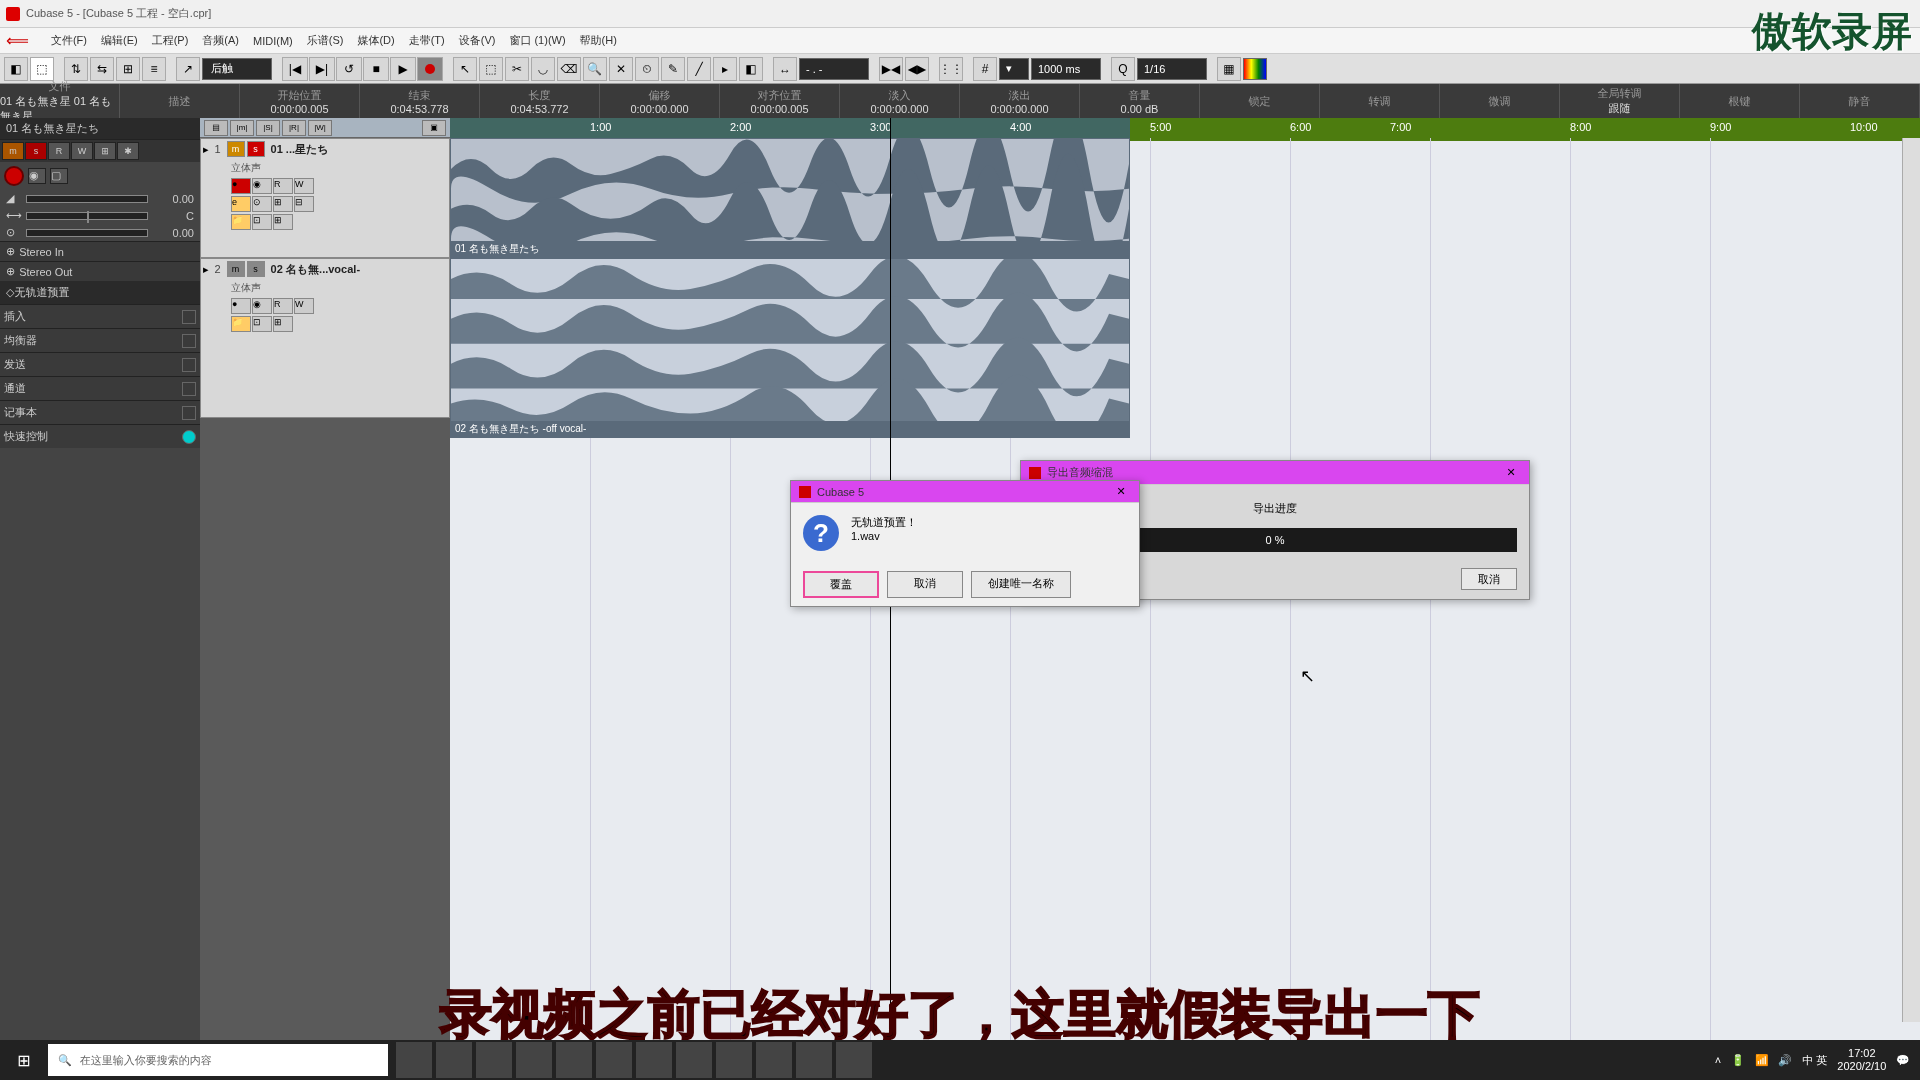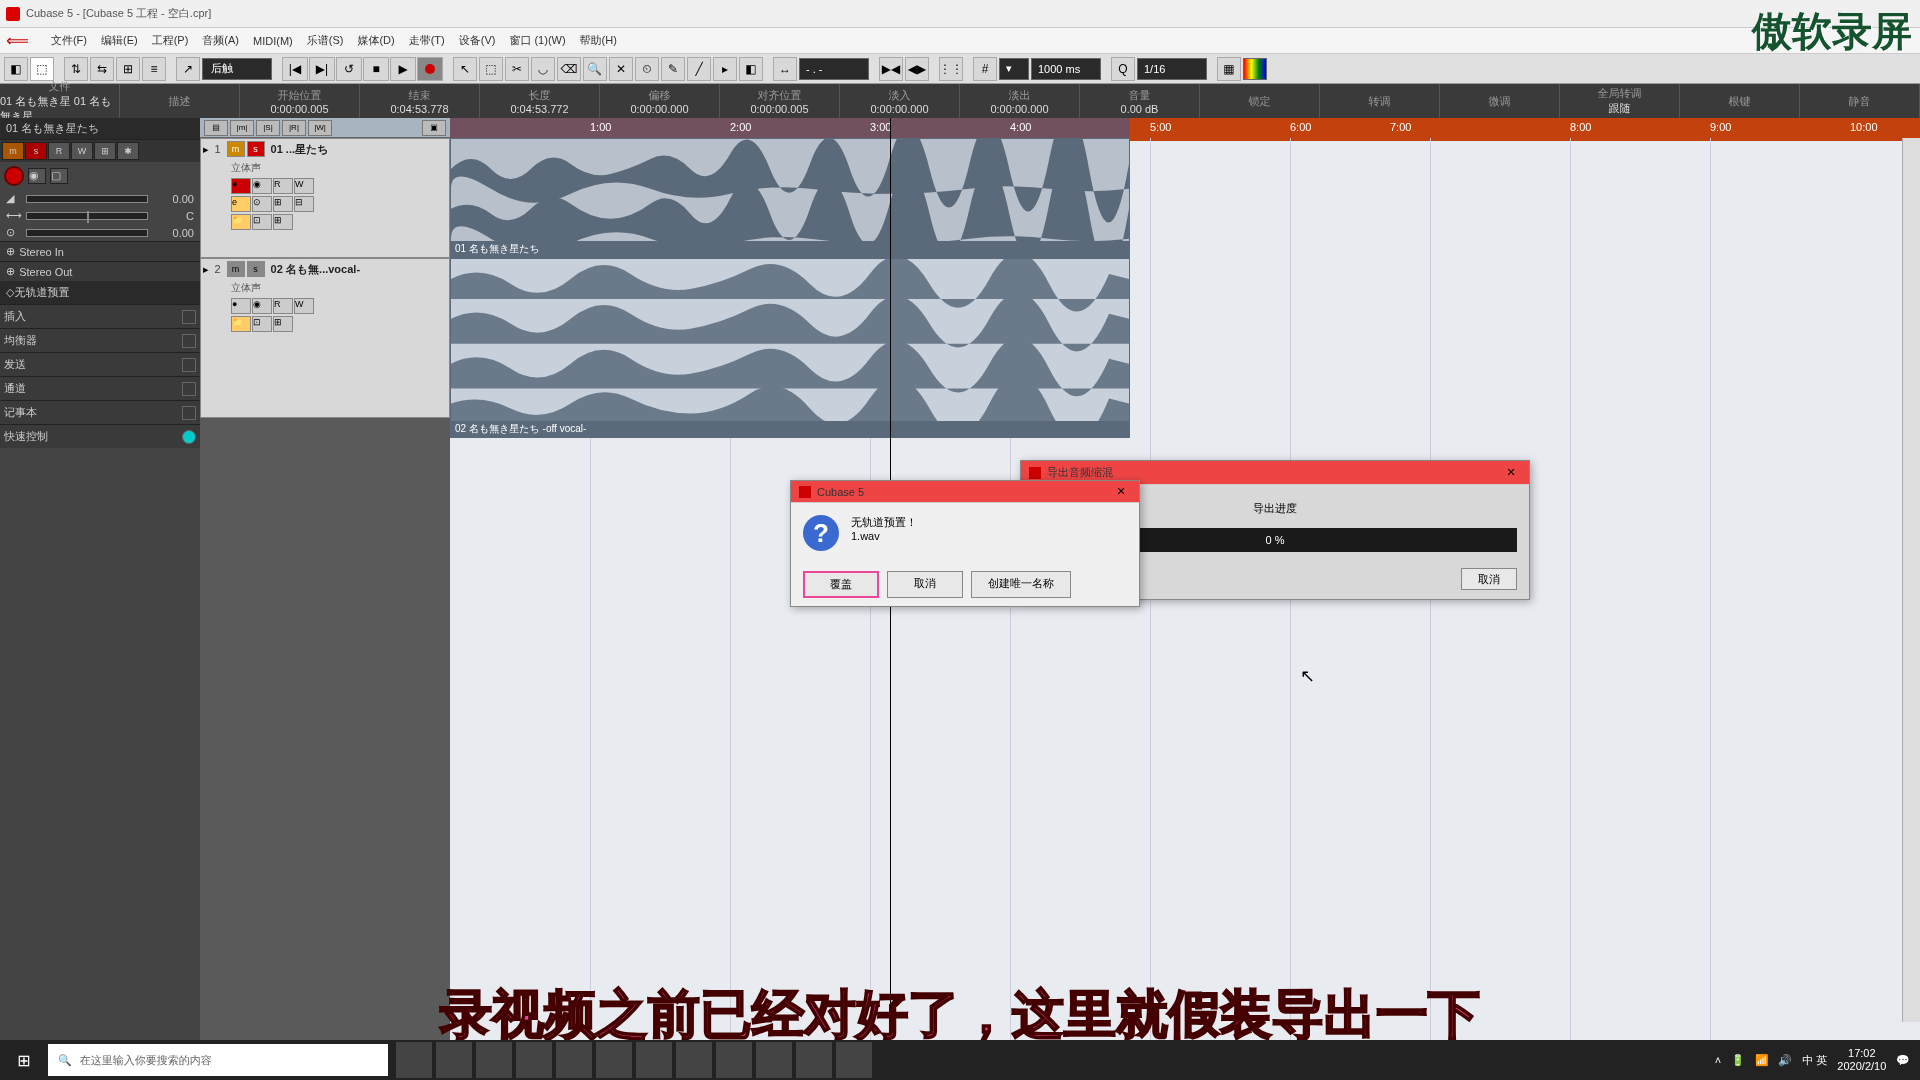"1:00" .ruler { background: #c2410c -> #4d7c0f }
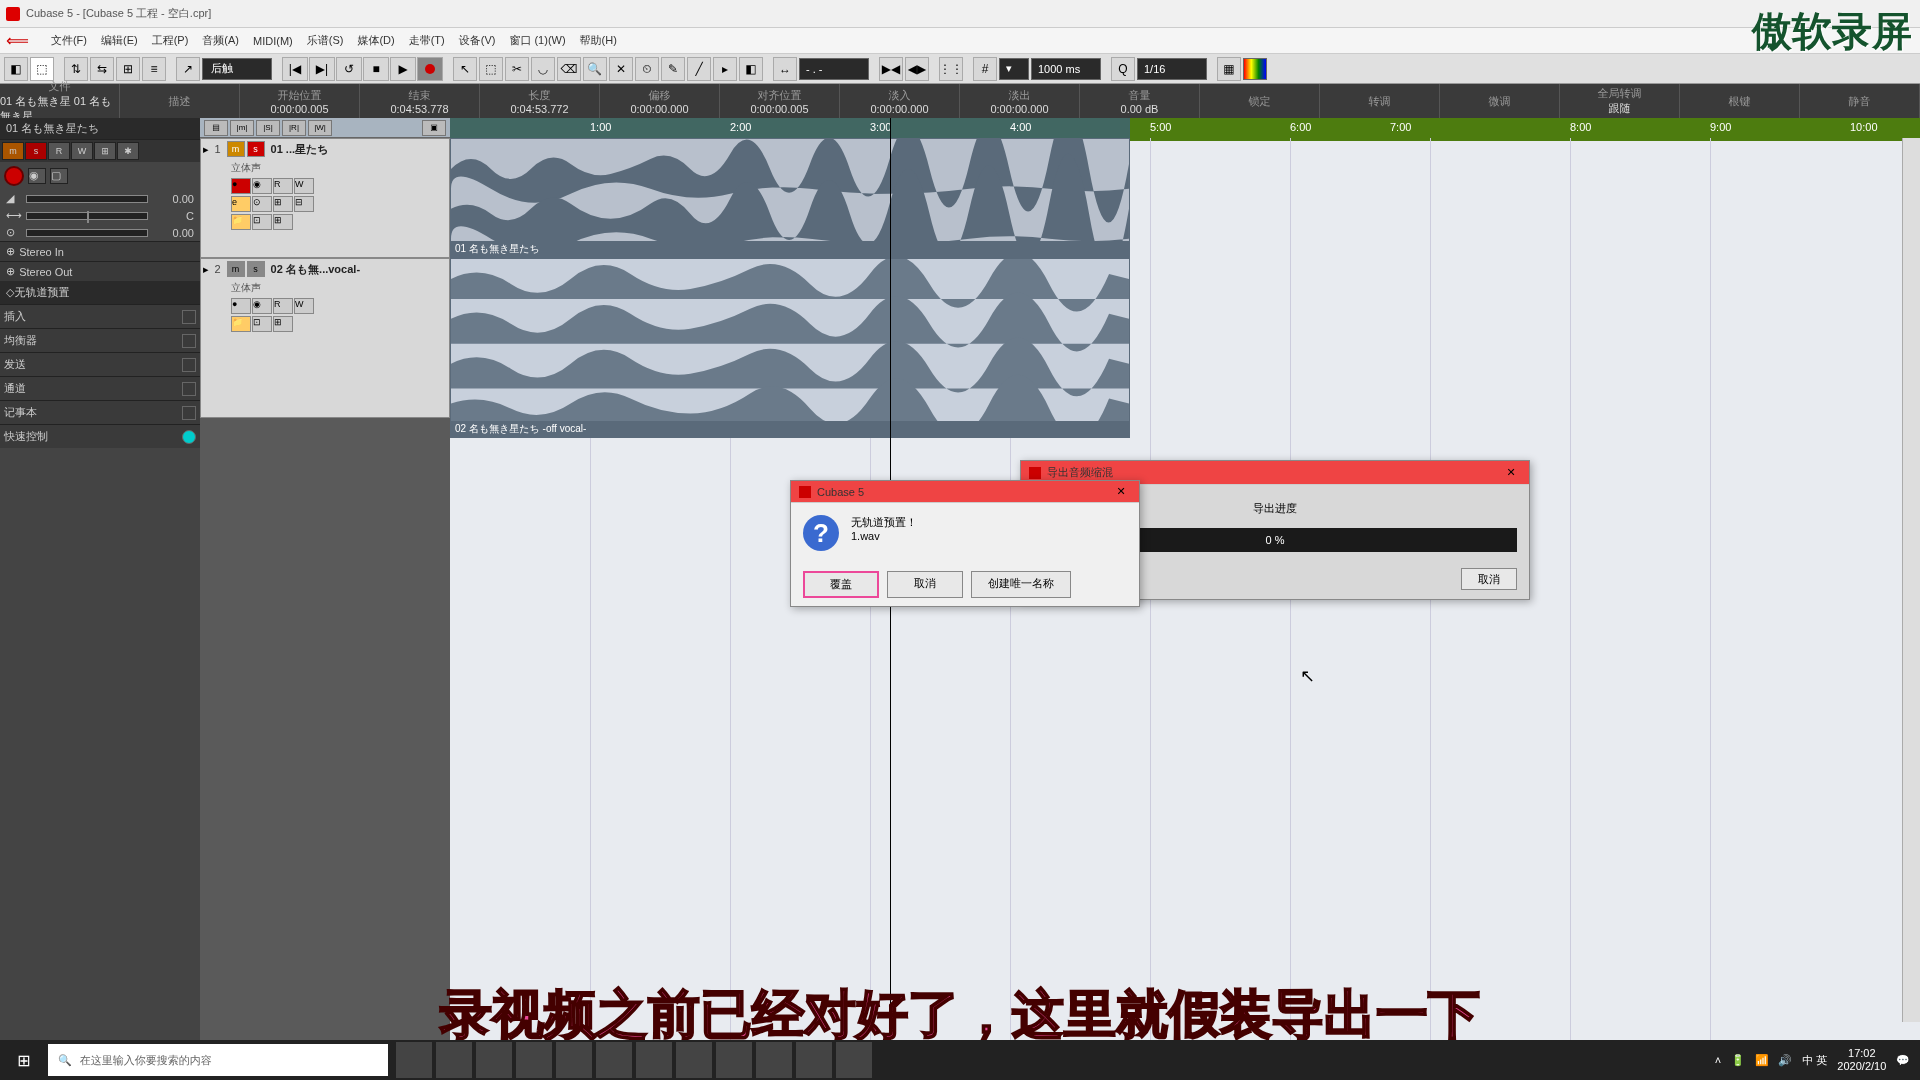"导出音频缩混" .dlg-title { background: #ef4444 -> #d946ef }
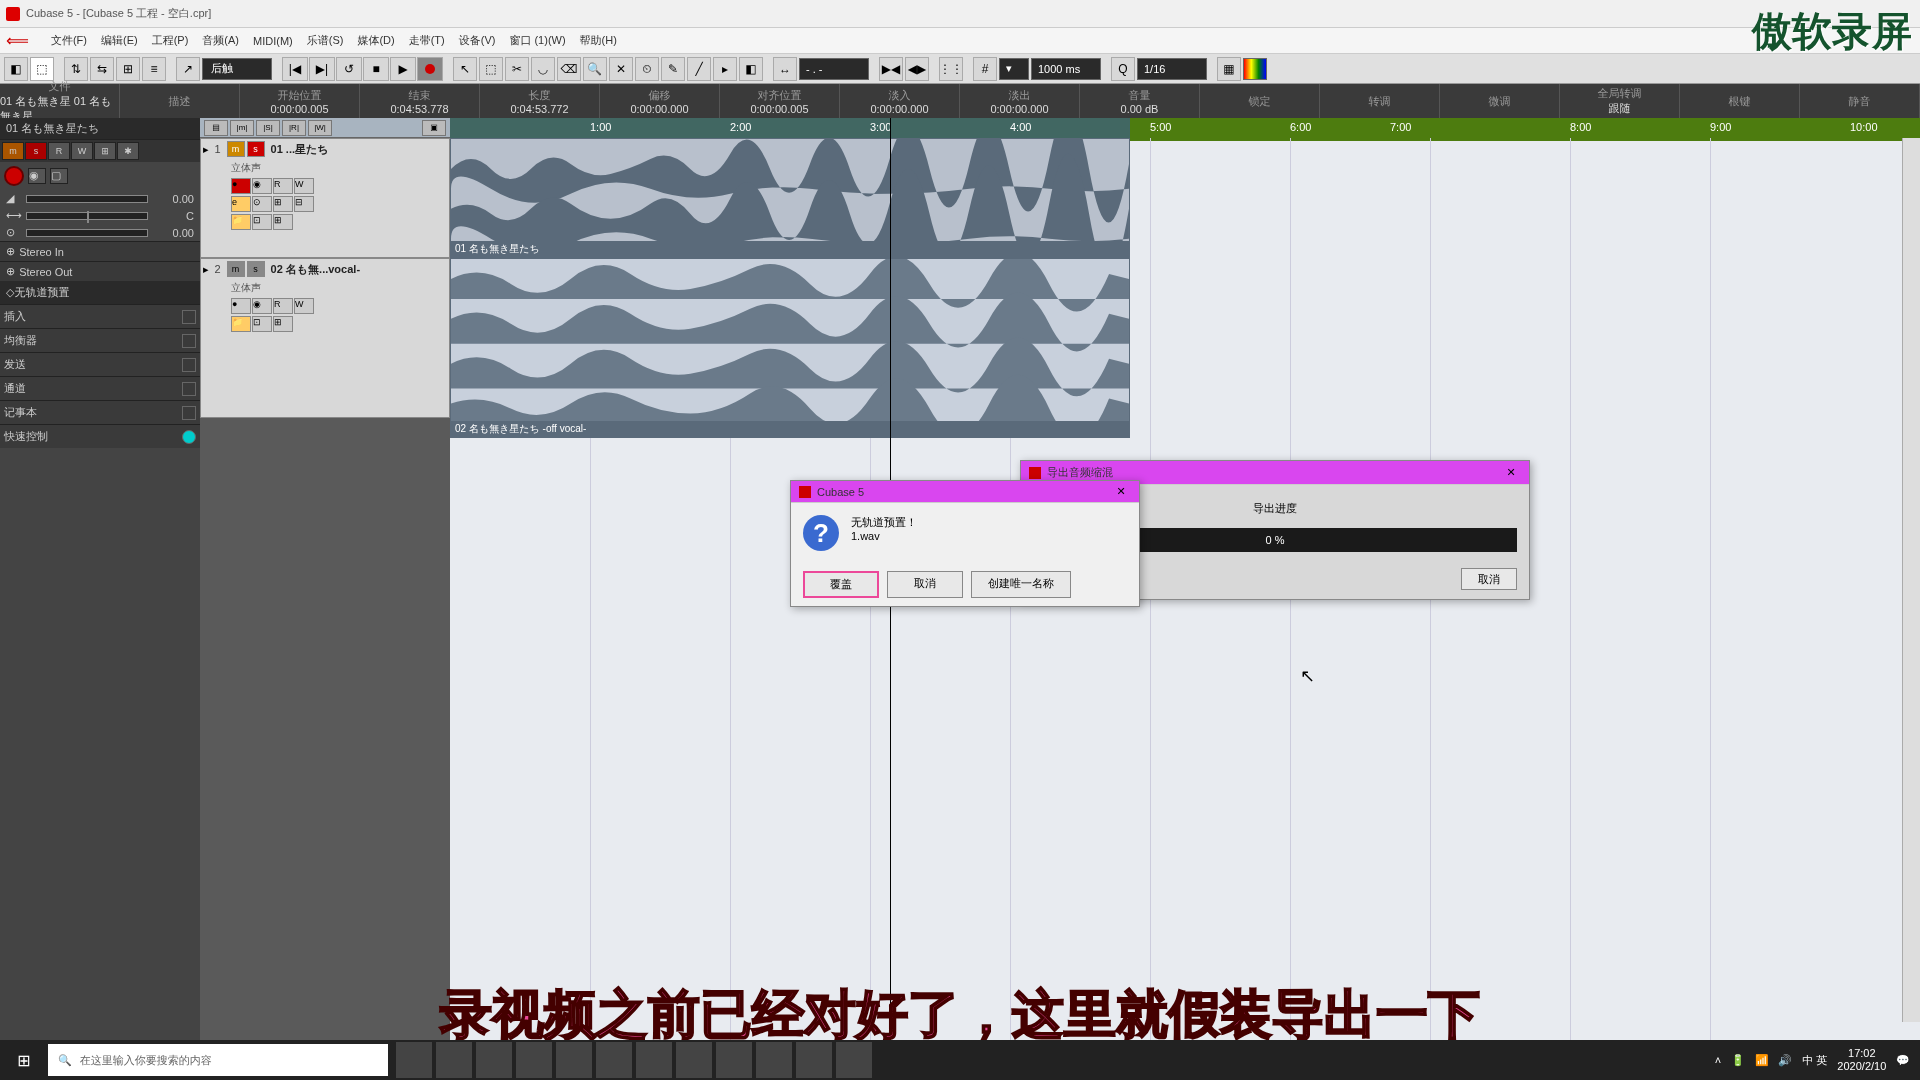"录视频之前已经对好了，这里就假装导出一下" .subtitle { color: #ec4899 -> #000000 }
